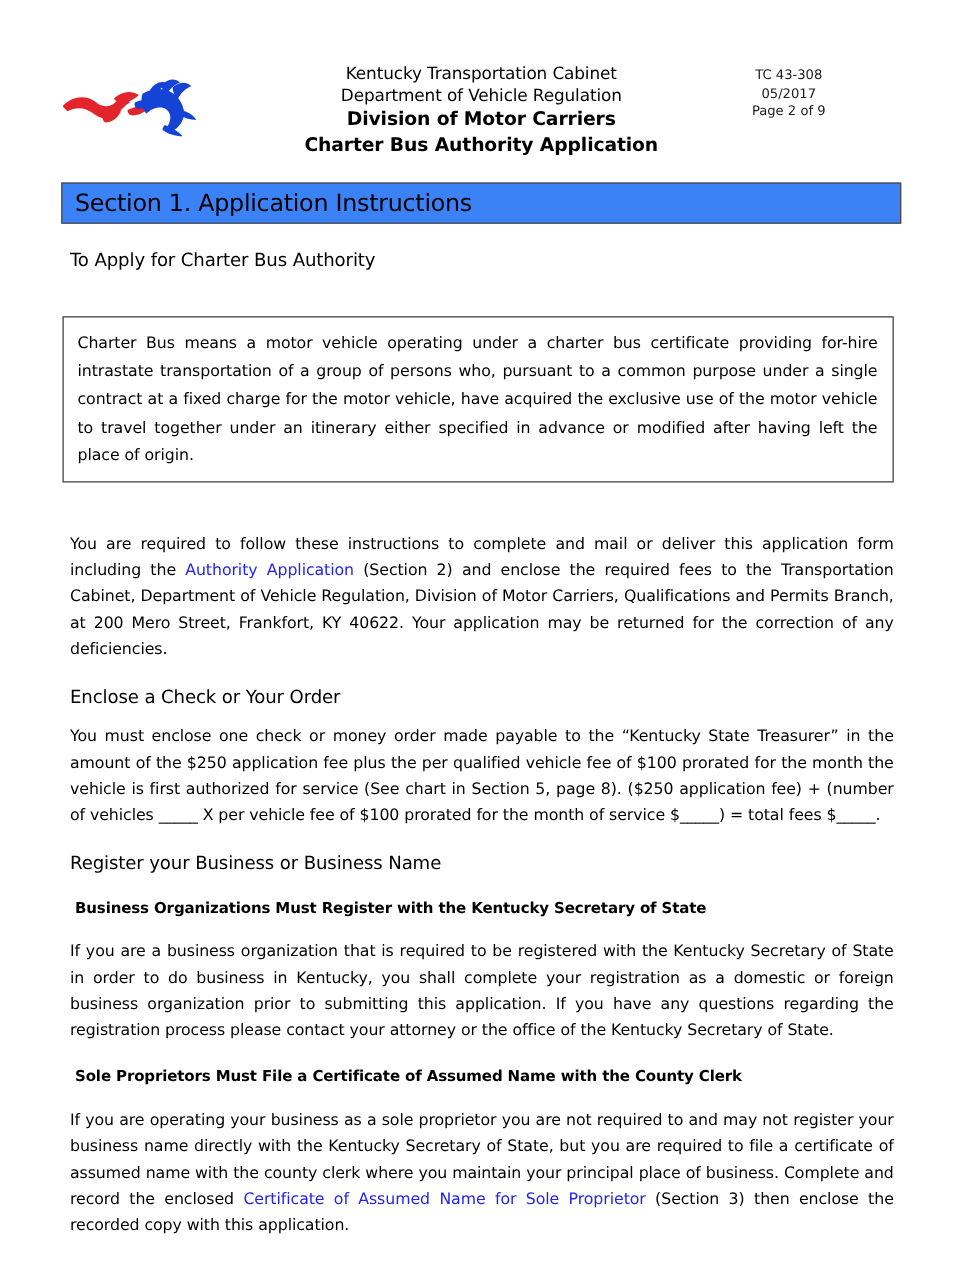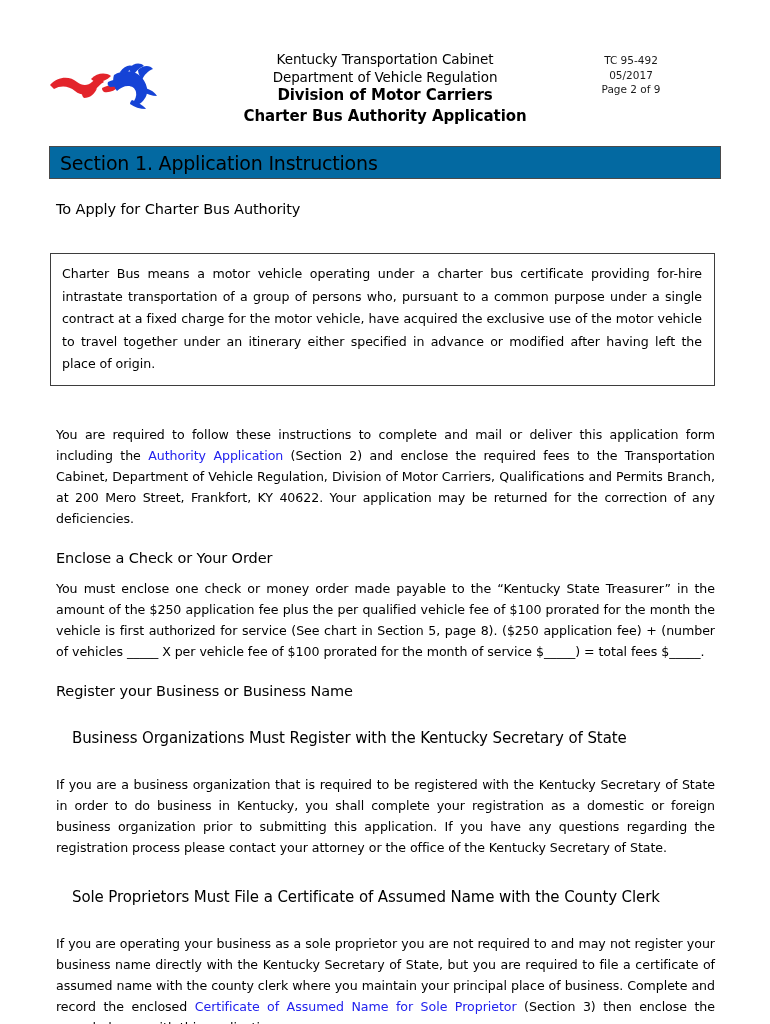"TC 95-492" div { text: 95-492 -> 43-308 }
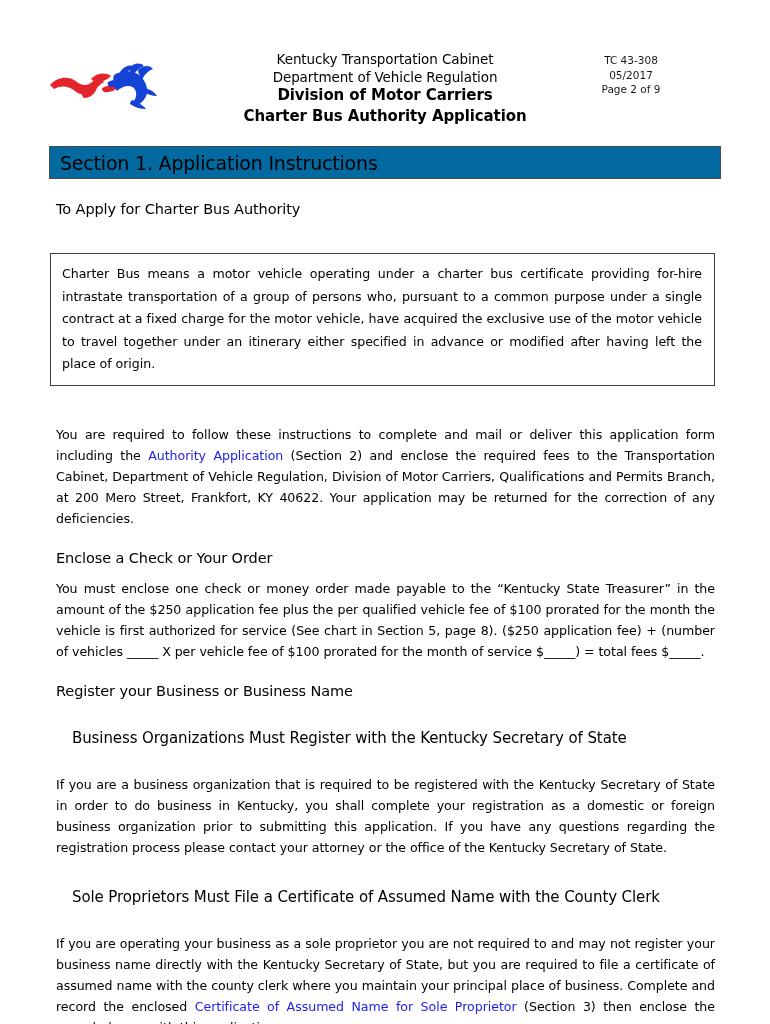"Section 1. Application Instructions" .section-bar { background: #0369a1 -> #3b82f6 }
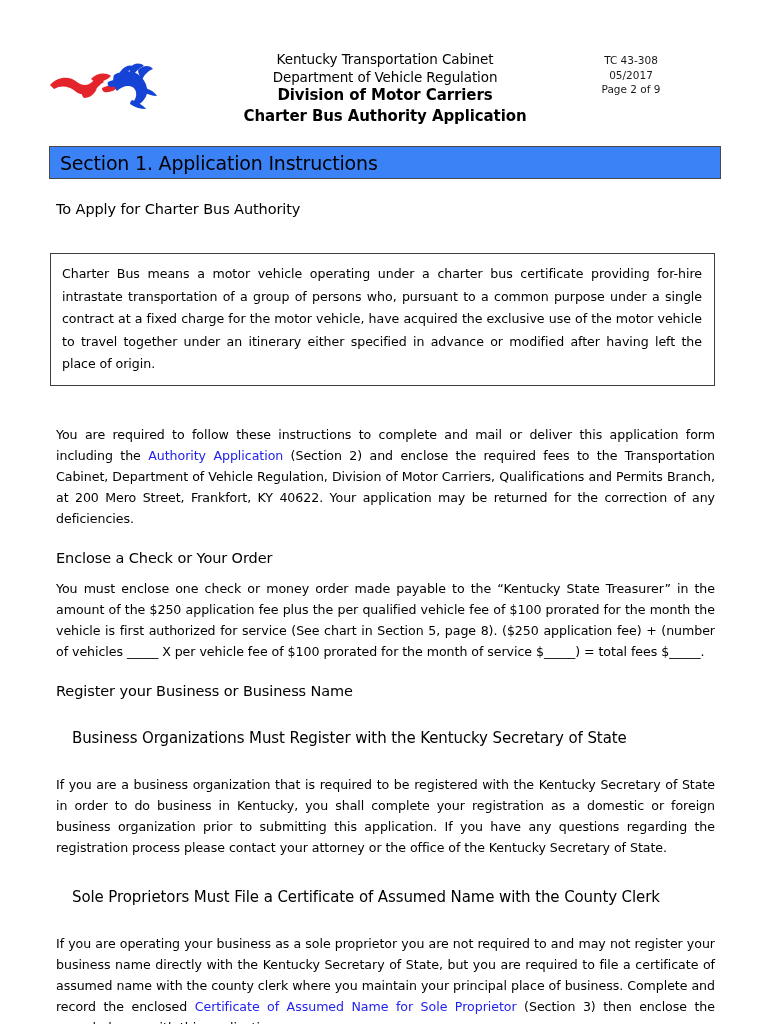"Business Organizations Must Register" h4.head3 { font-size: 15px -> 12px; font-weight: normal -> bold; margin: 16px -> 4px }
